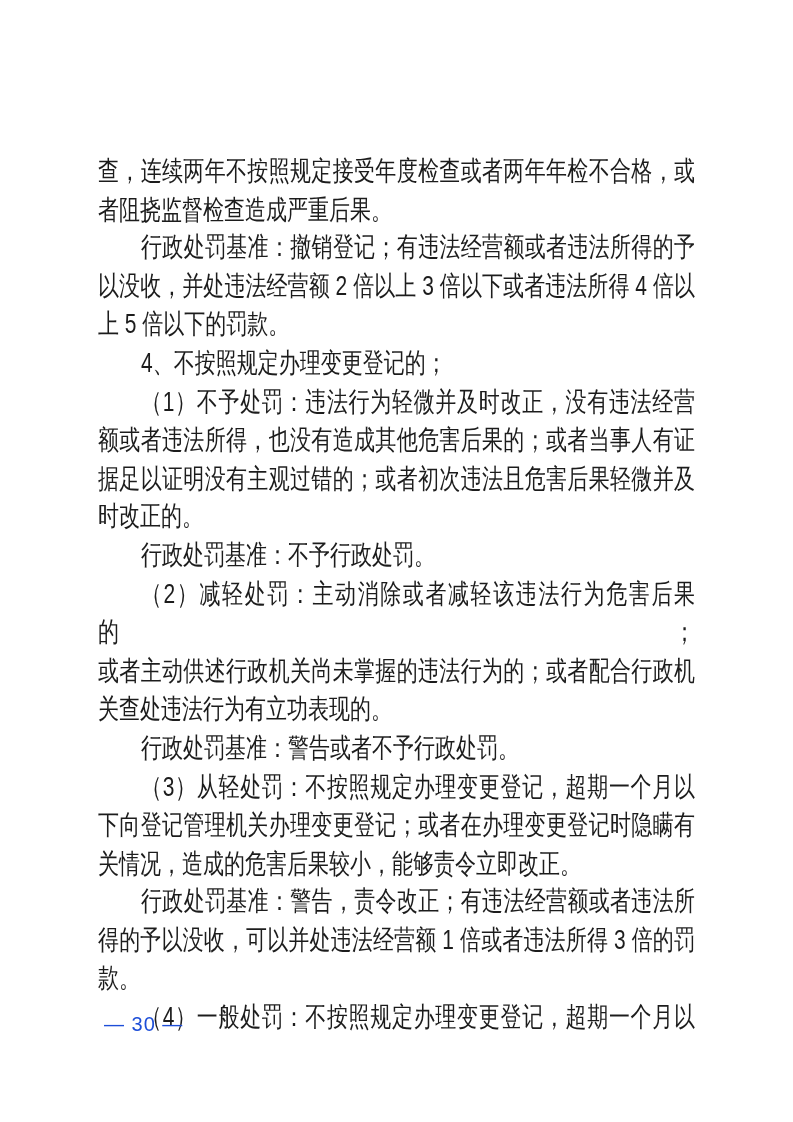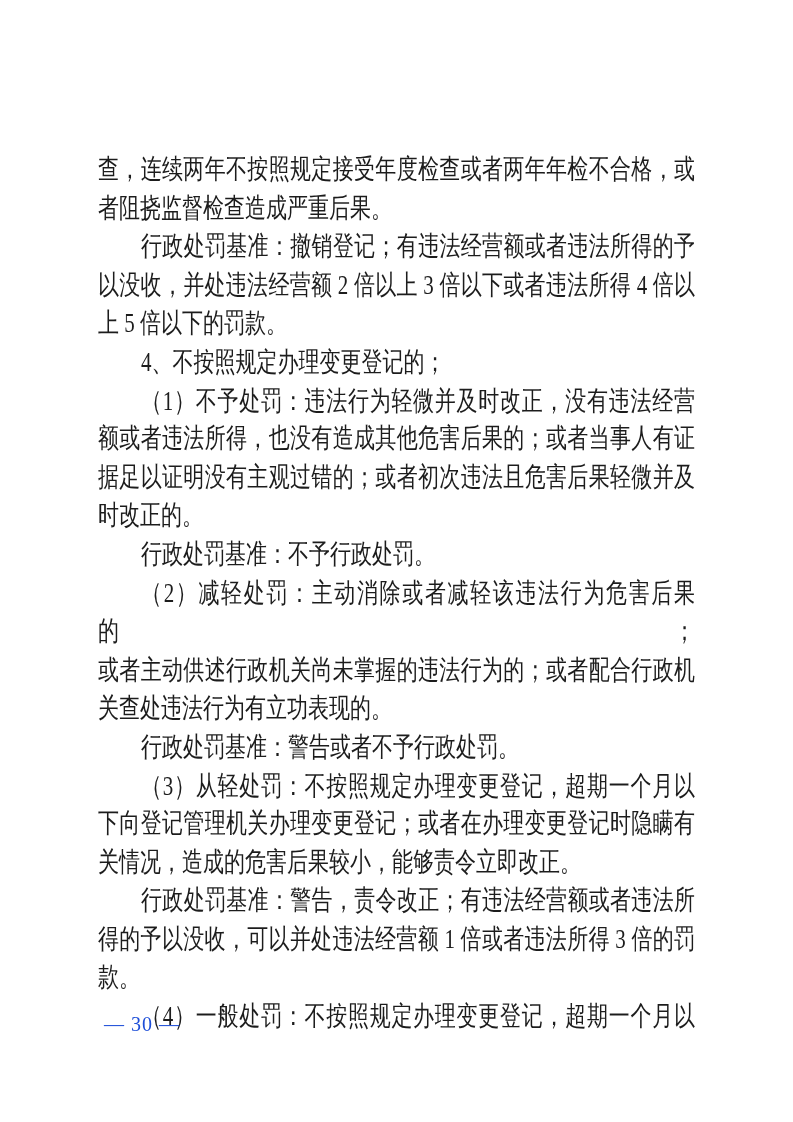"查，连续两年不按照规定接受年度检查或者两年年检不合格，或" .page { font-family: Liberation Serif, serif -> Liberation Sans, sans-serif }
